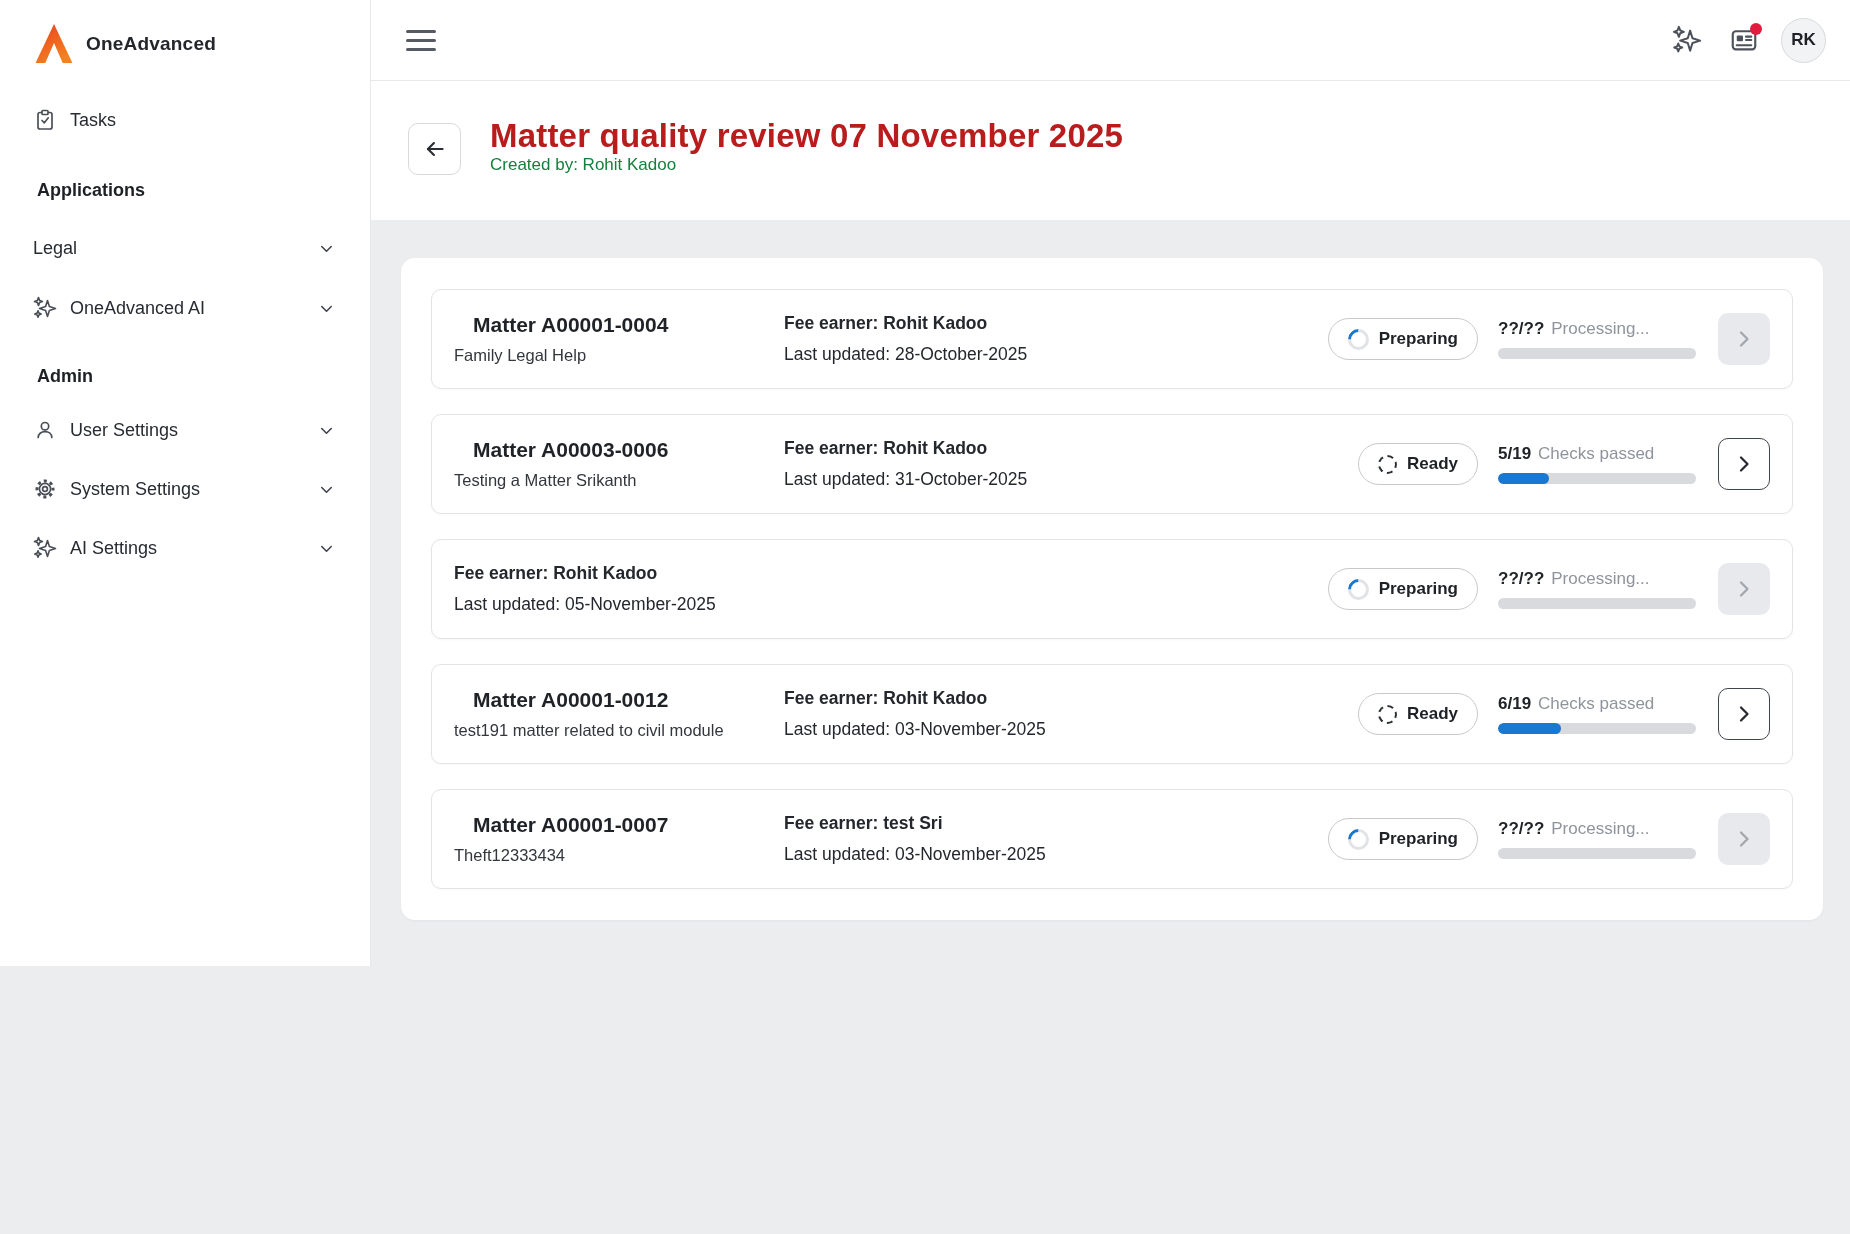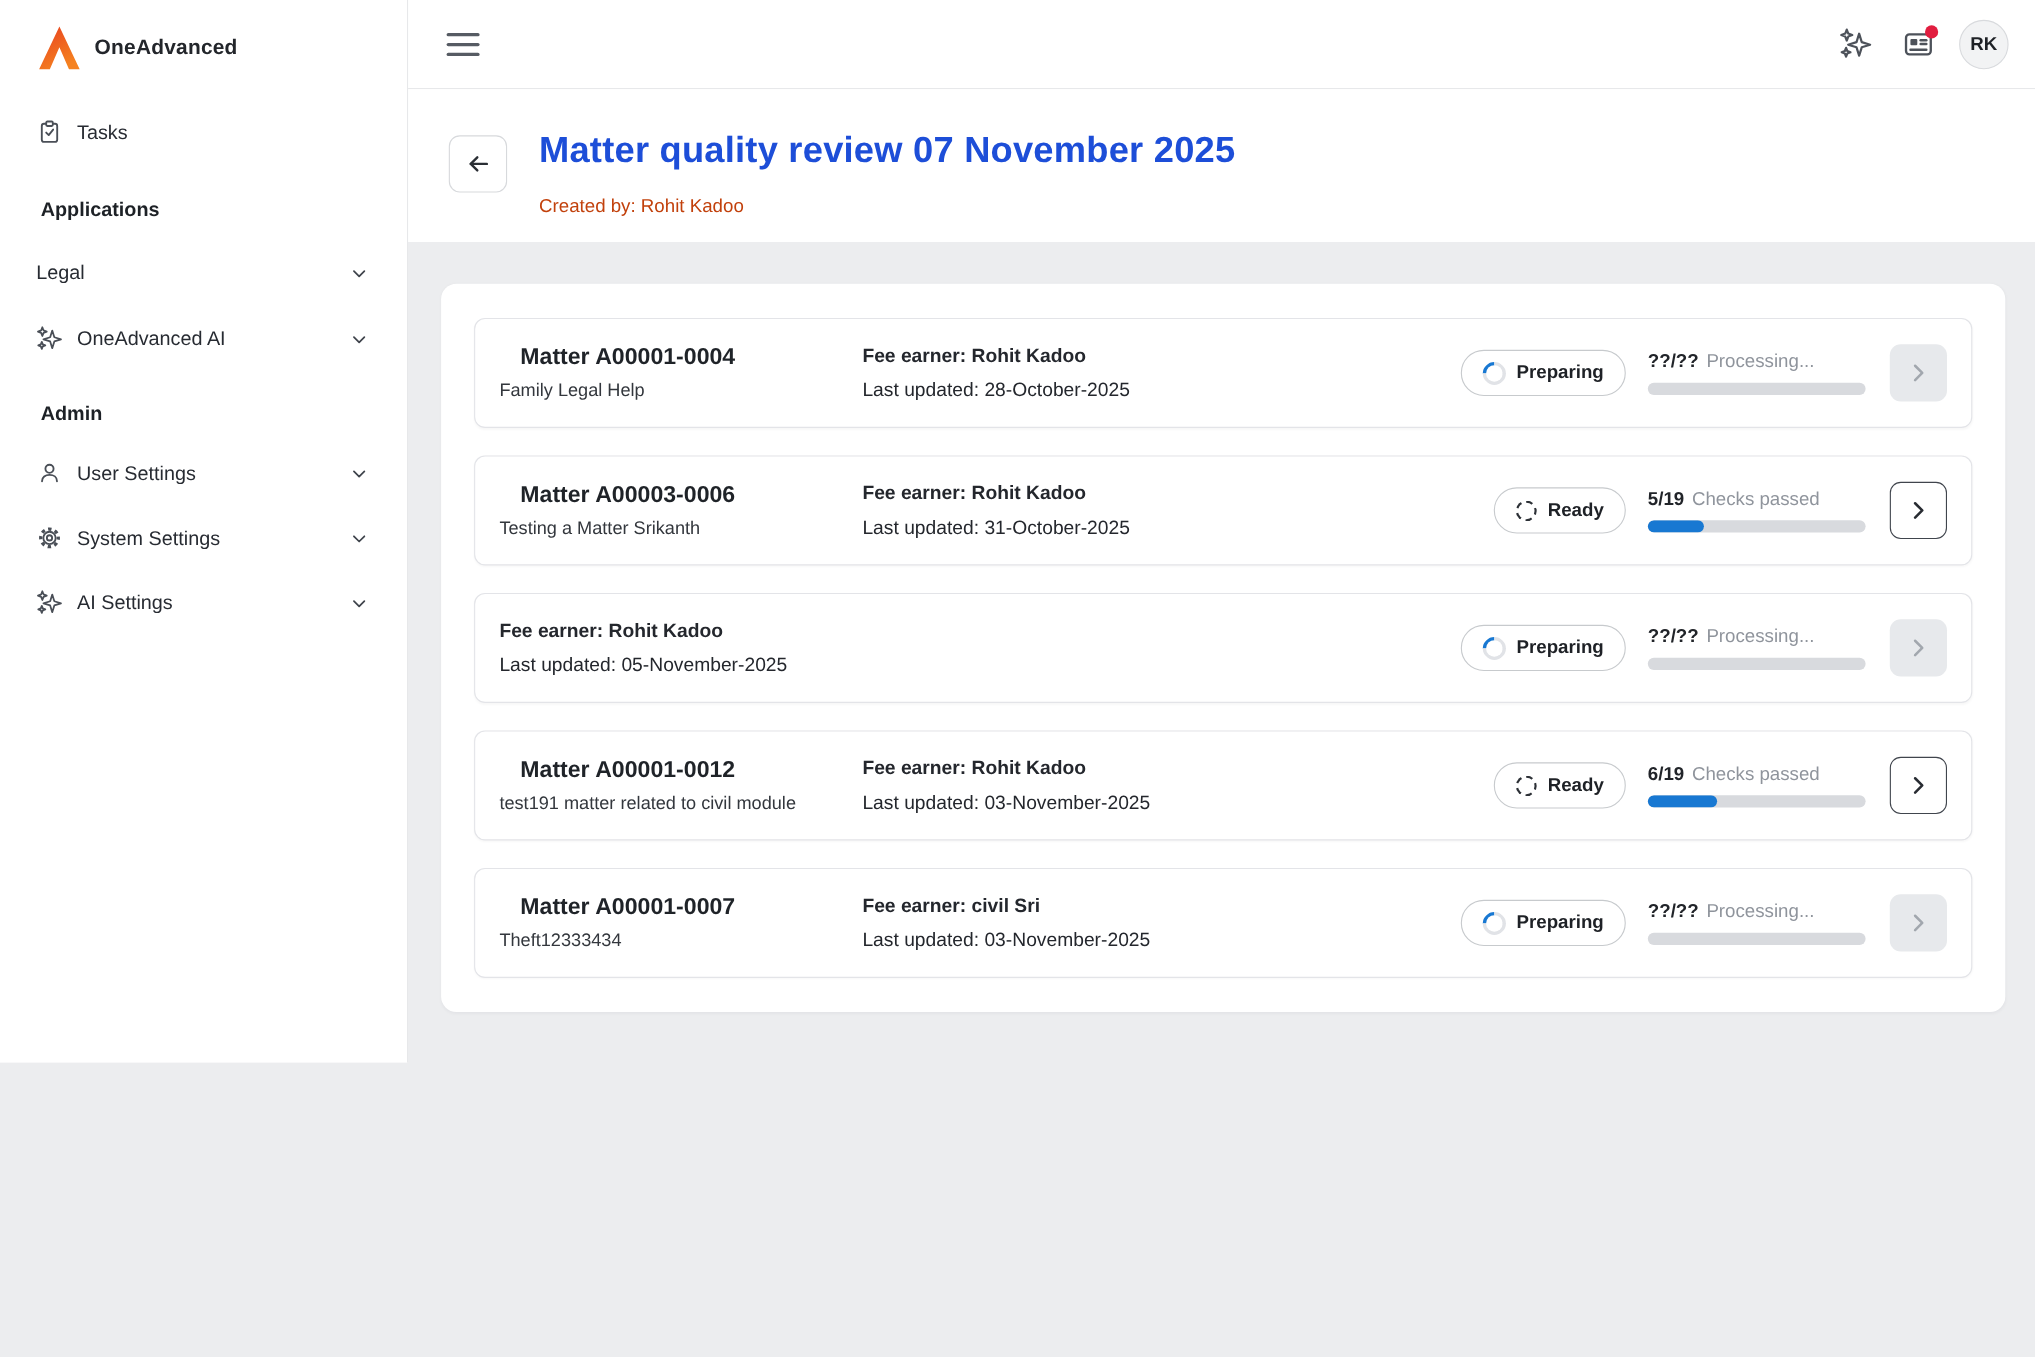"Matter quality review 07 November" .page-title { color: #1d4ed8 -> #b91c1c }
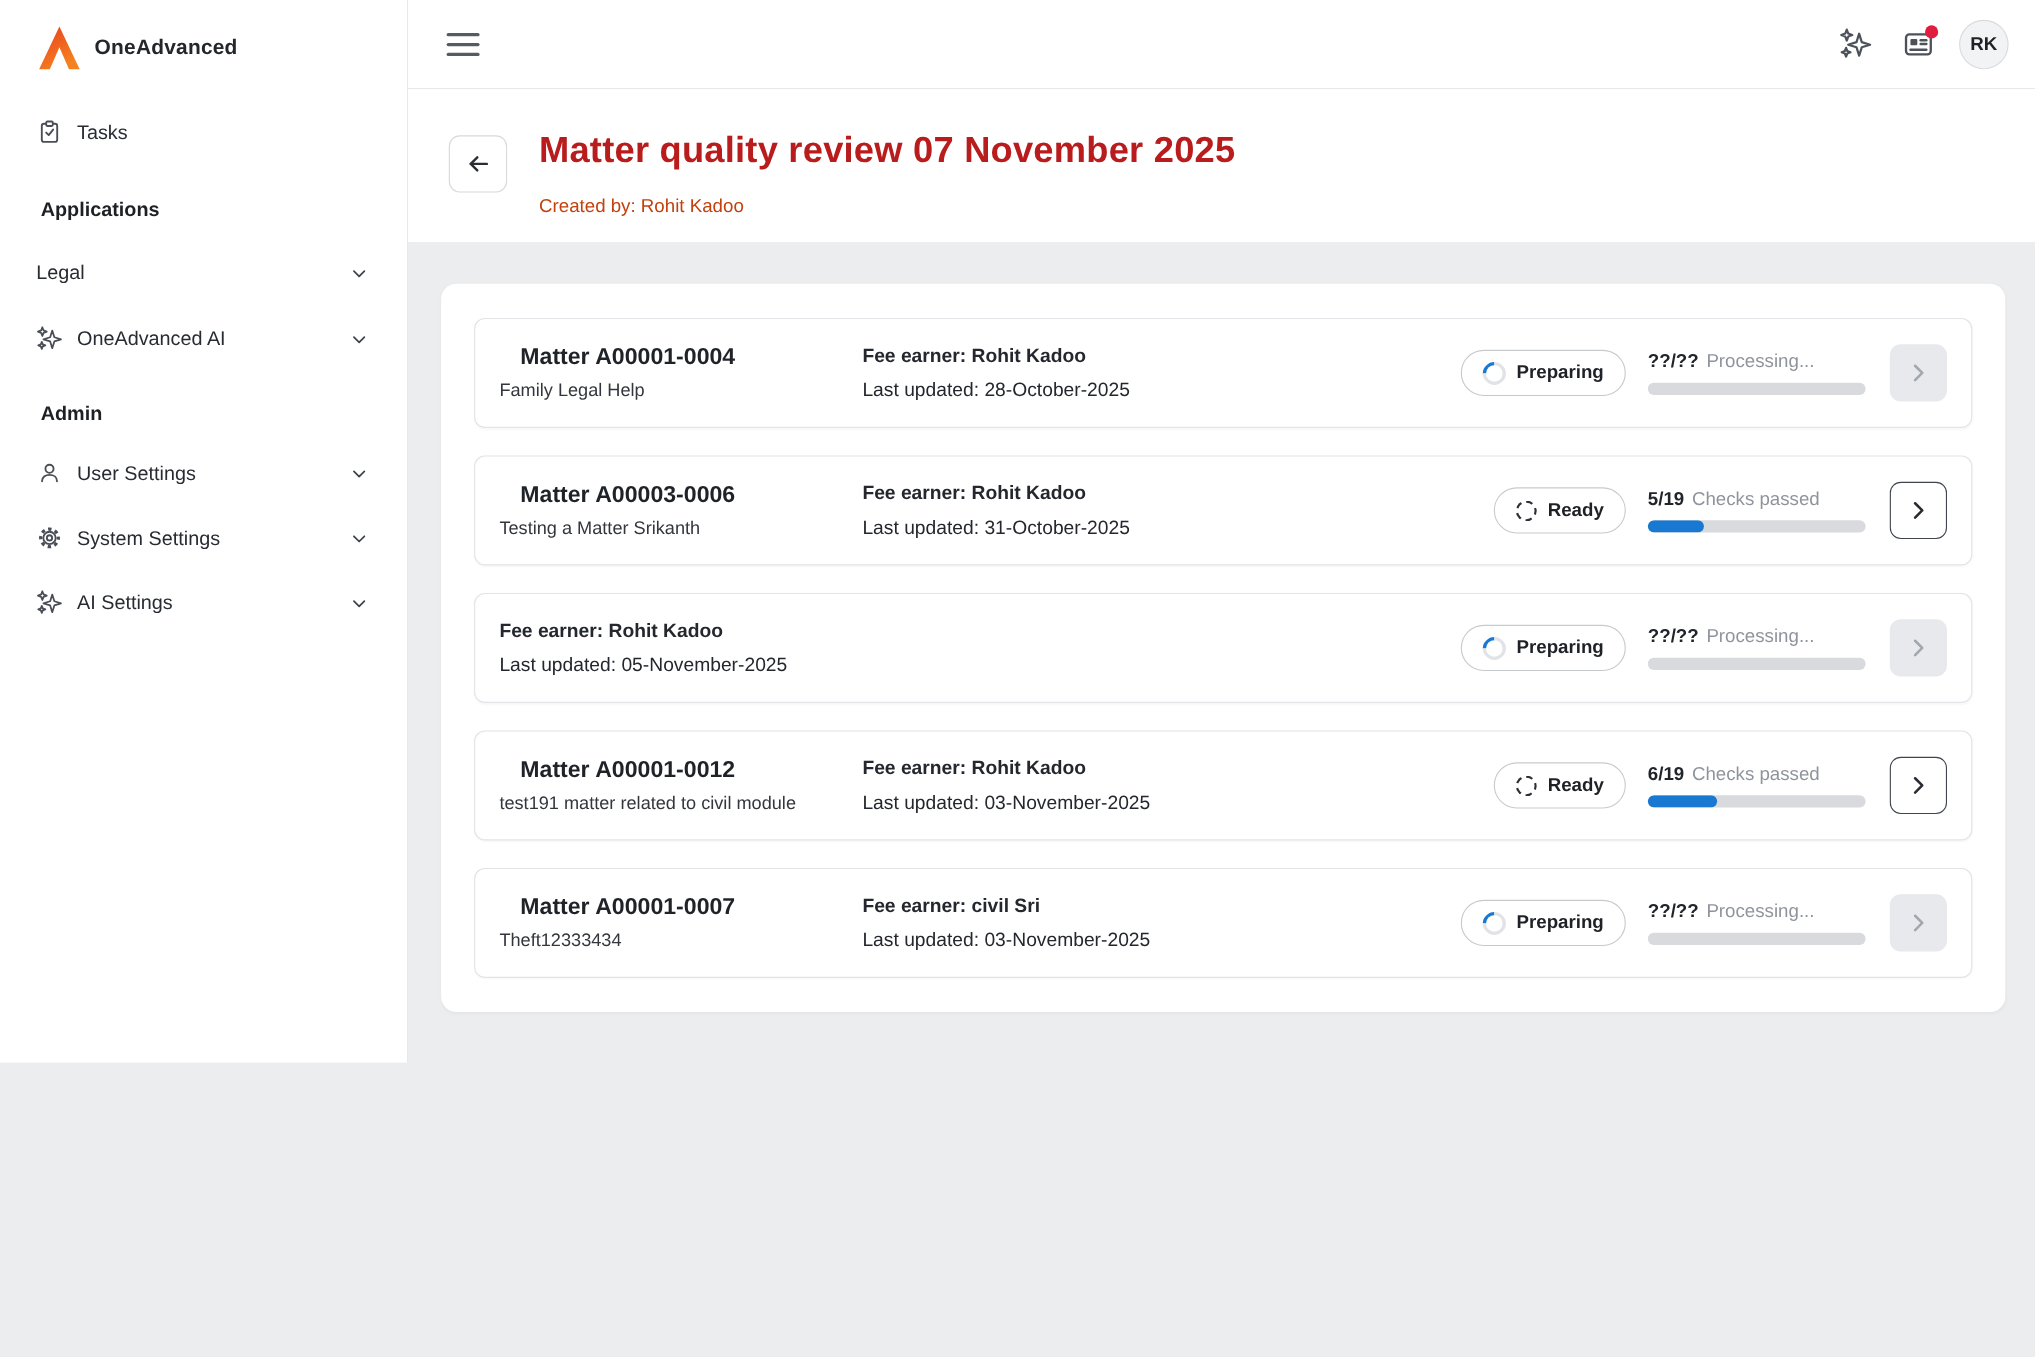"Created by: Rohit Kadoo" .page-subtitle { color: #c2410c -> #15803d; margin-top: 23px -> 0 }
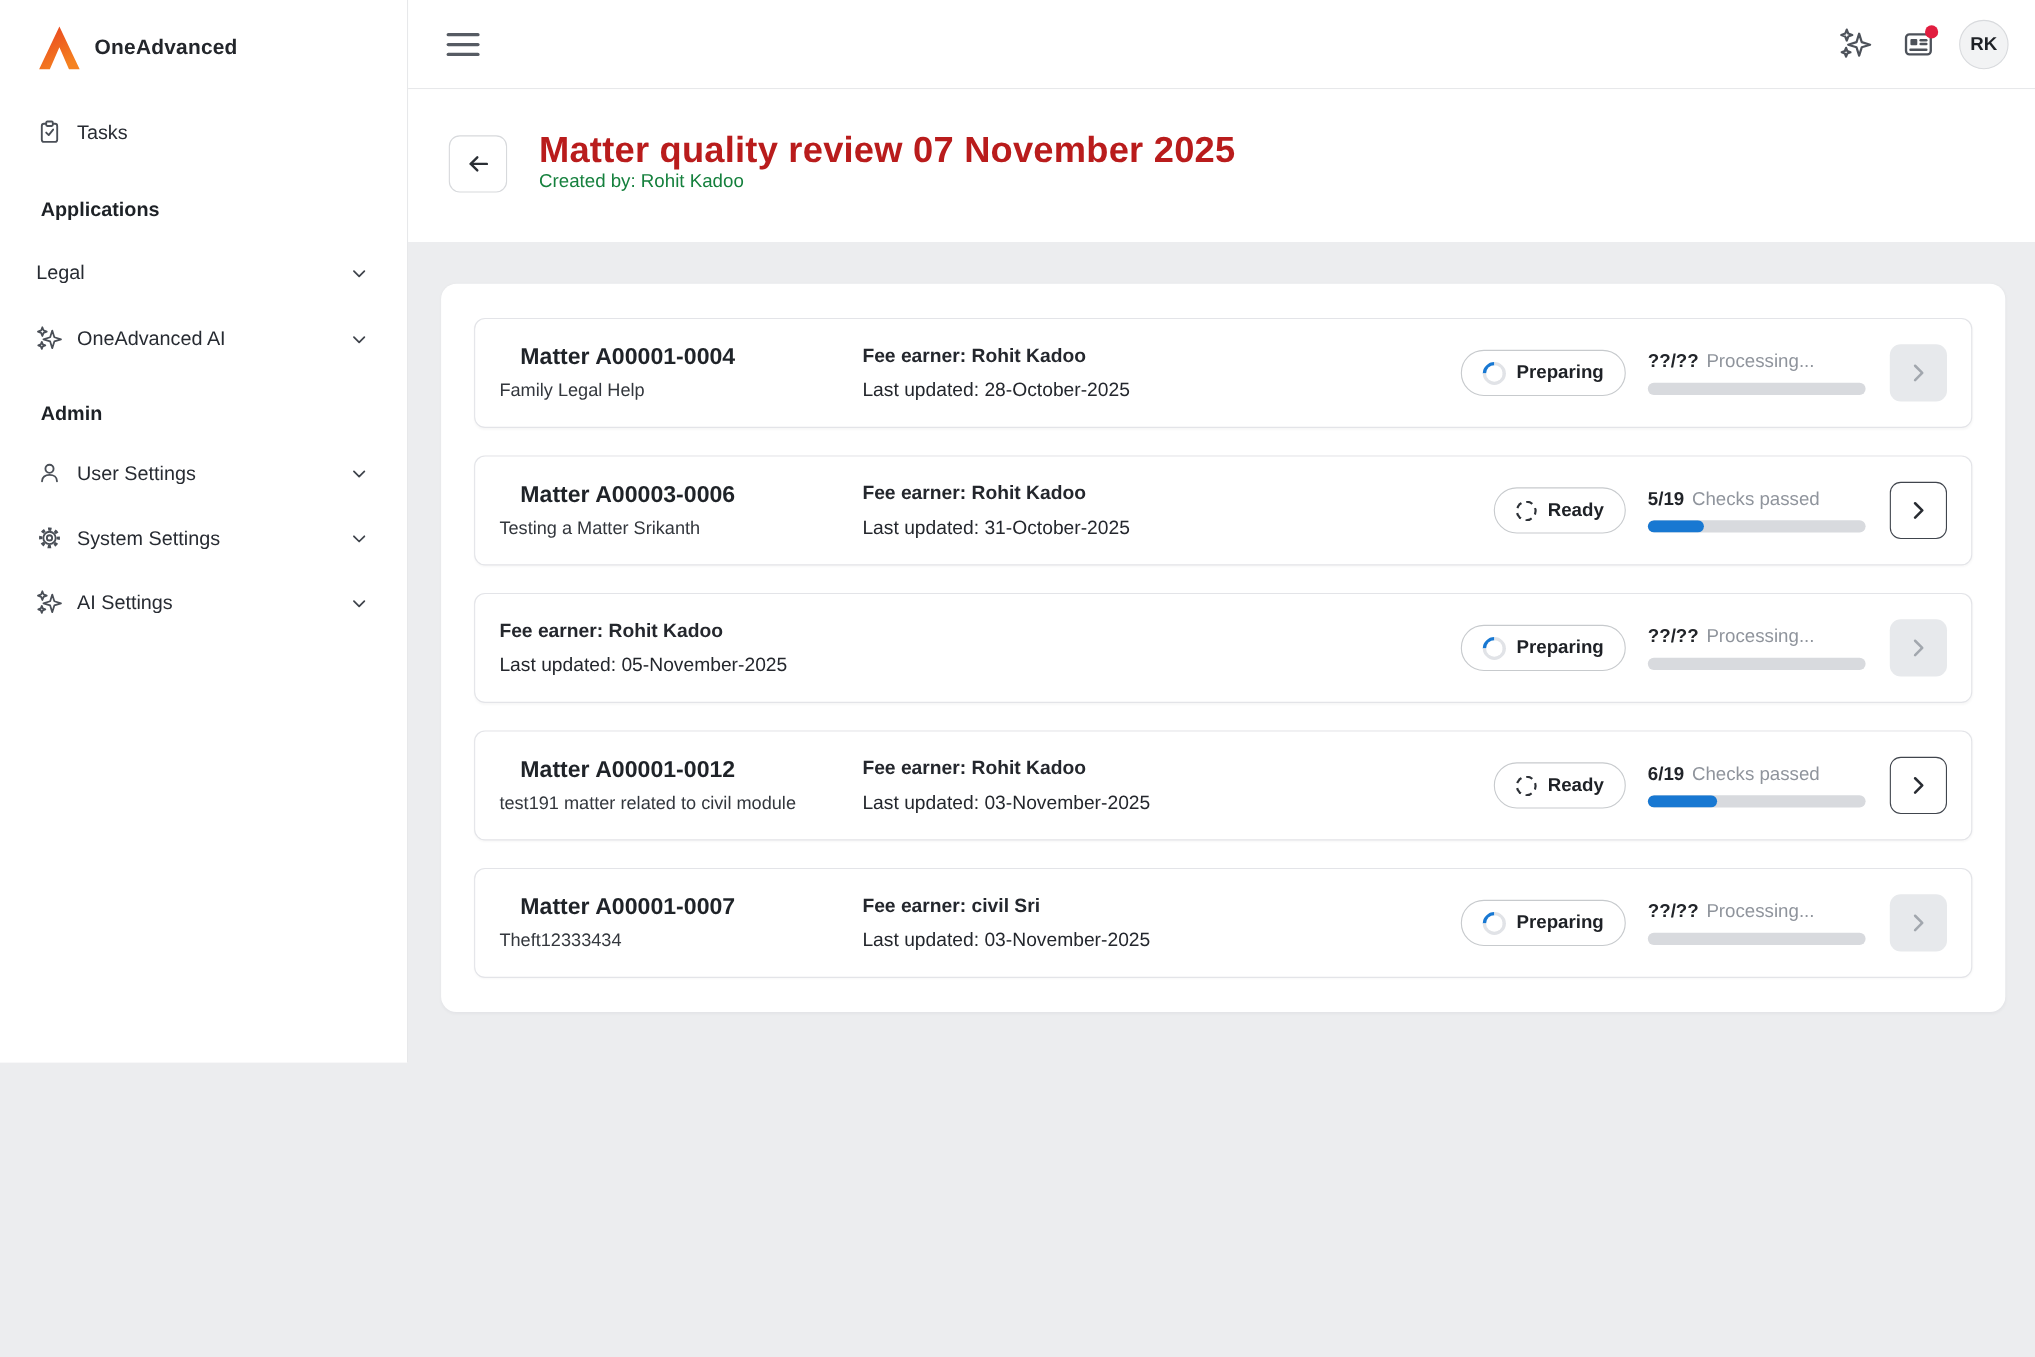"Fee earner: civil Sri" div.m-fee { text: civil -> test }
